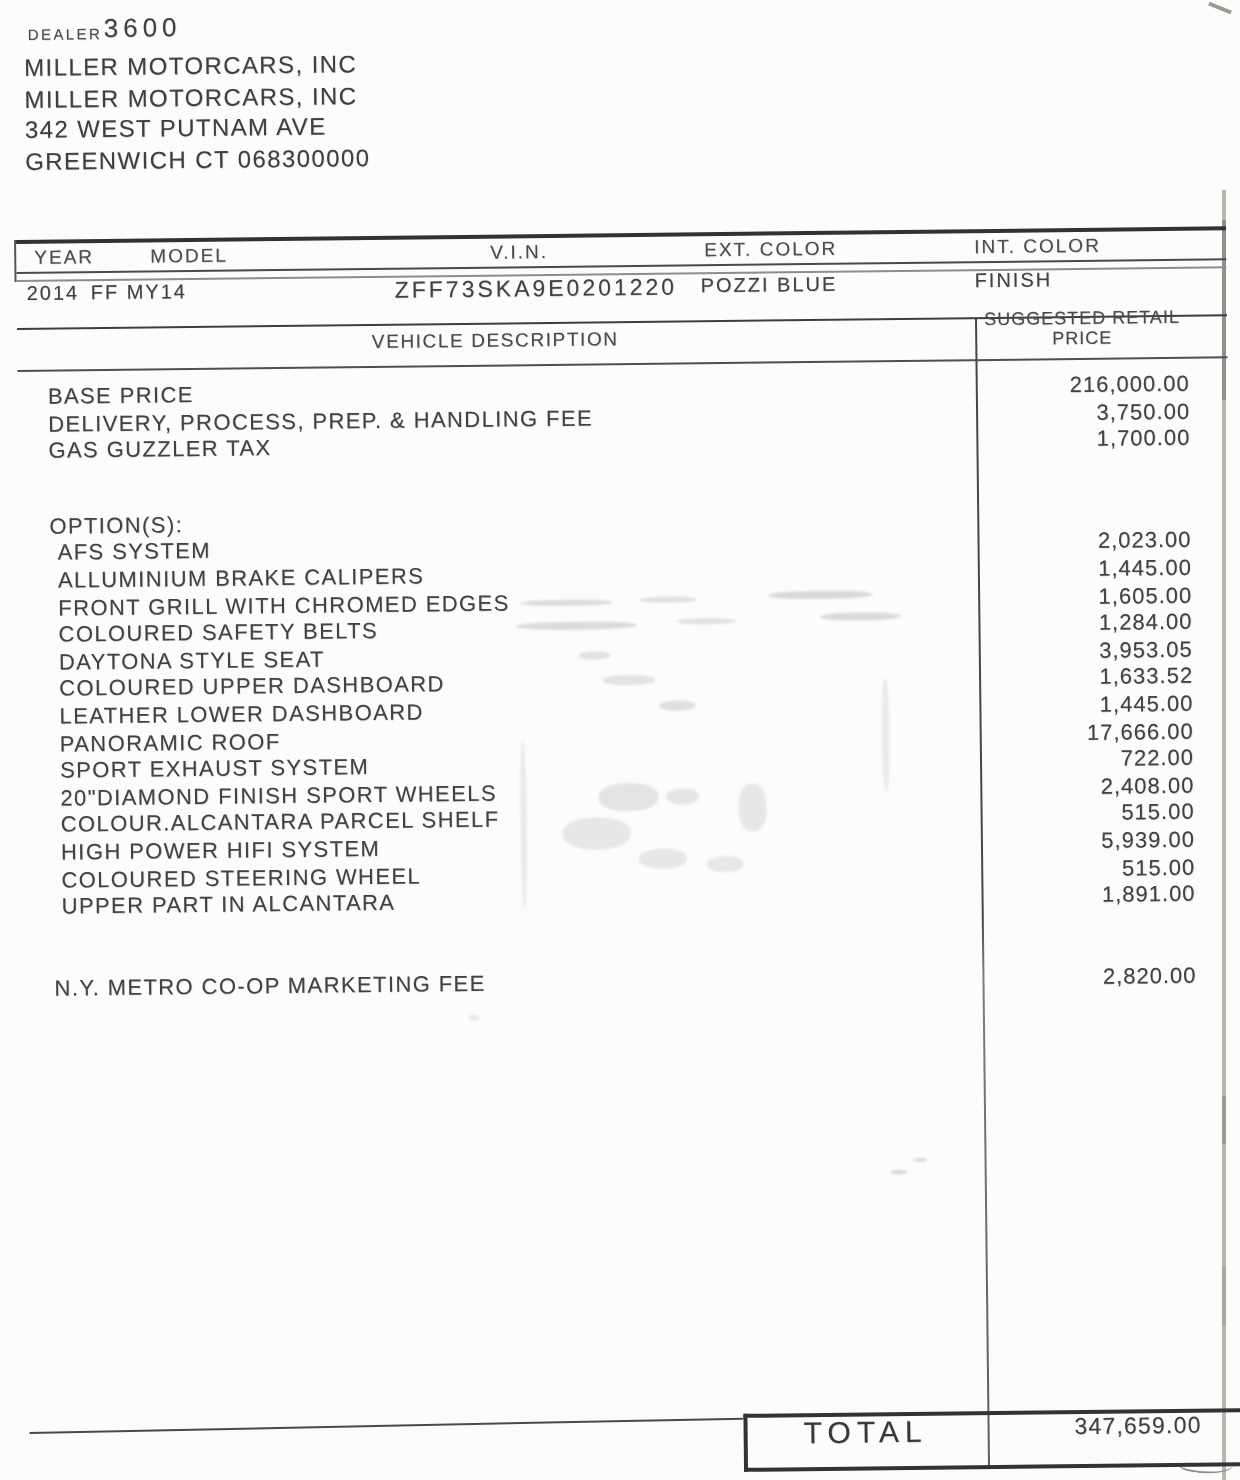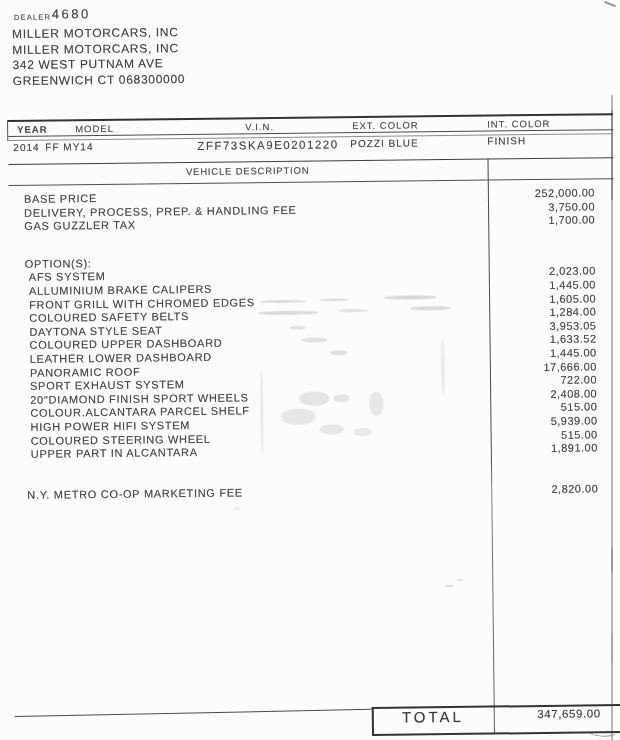"4680" span.abs { text: 4680 -> 3600 }
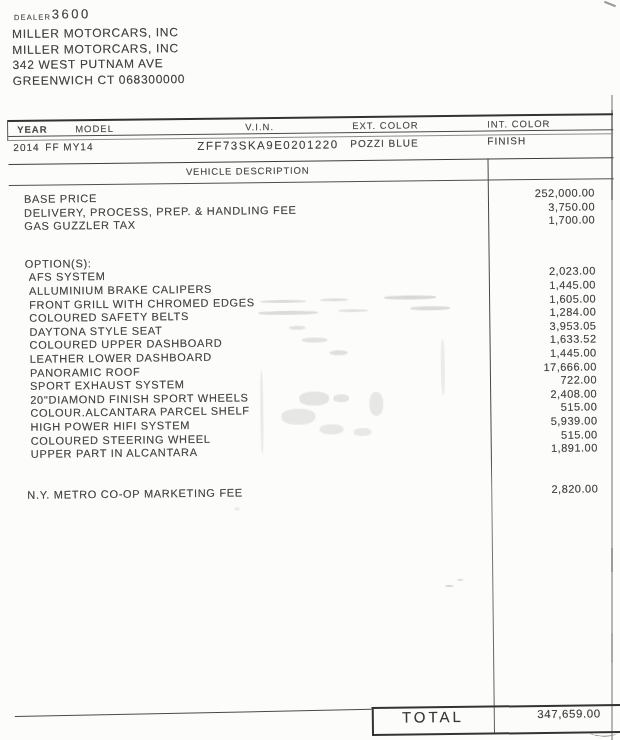"YEAR" .th-year { font-weight: bold -> none }
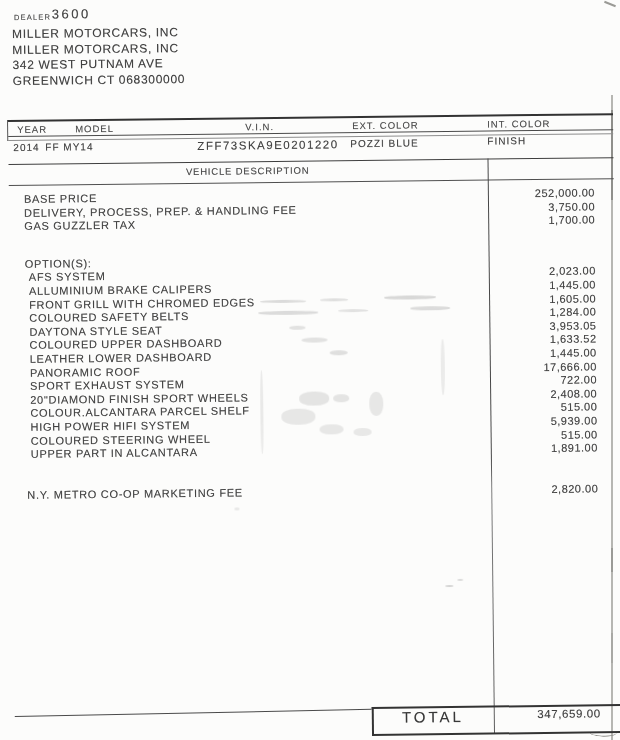"SUGGESTED RETAIL" div.abs { html: none -> <div> <div>SUGGESTED RETAIL</div> <div>PRICE</div> </div> }
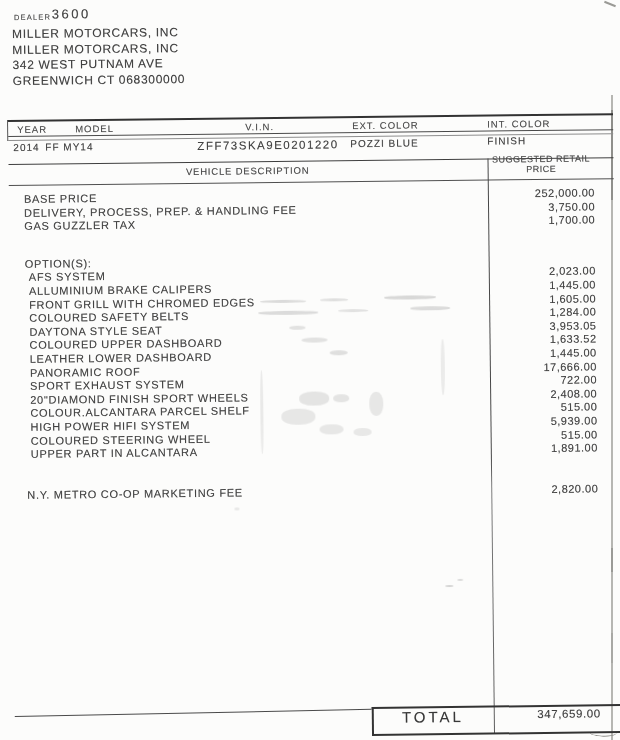"252,000.00" span.amt { text: 252,000.00 -> 216,000.00 }
